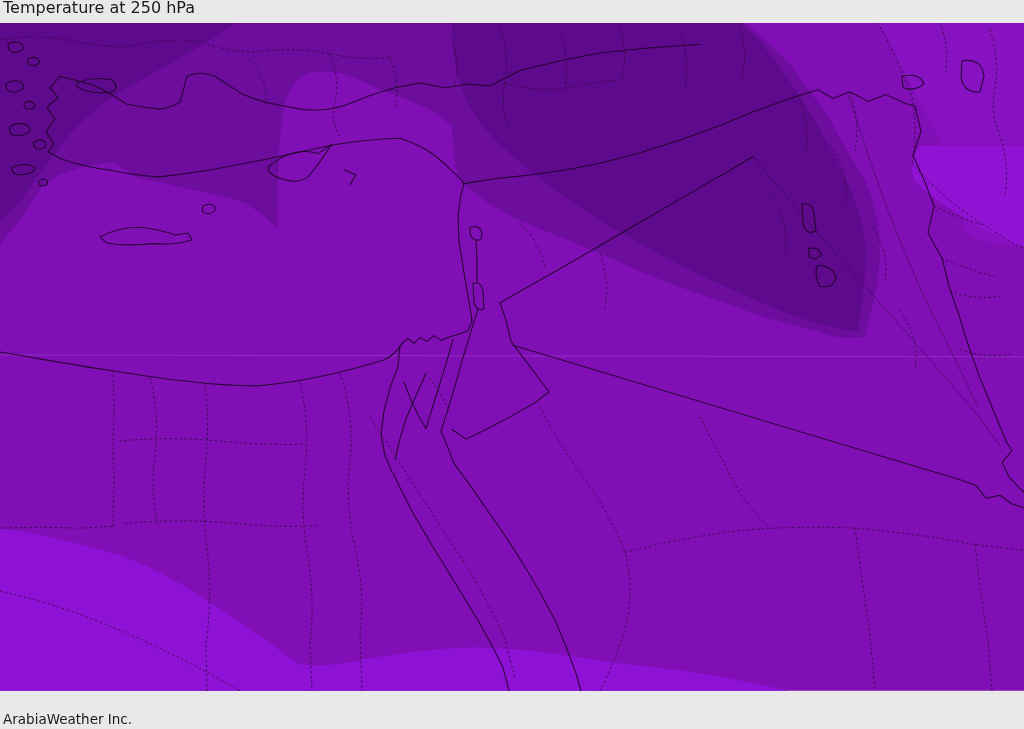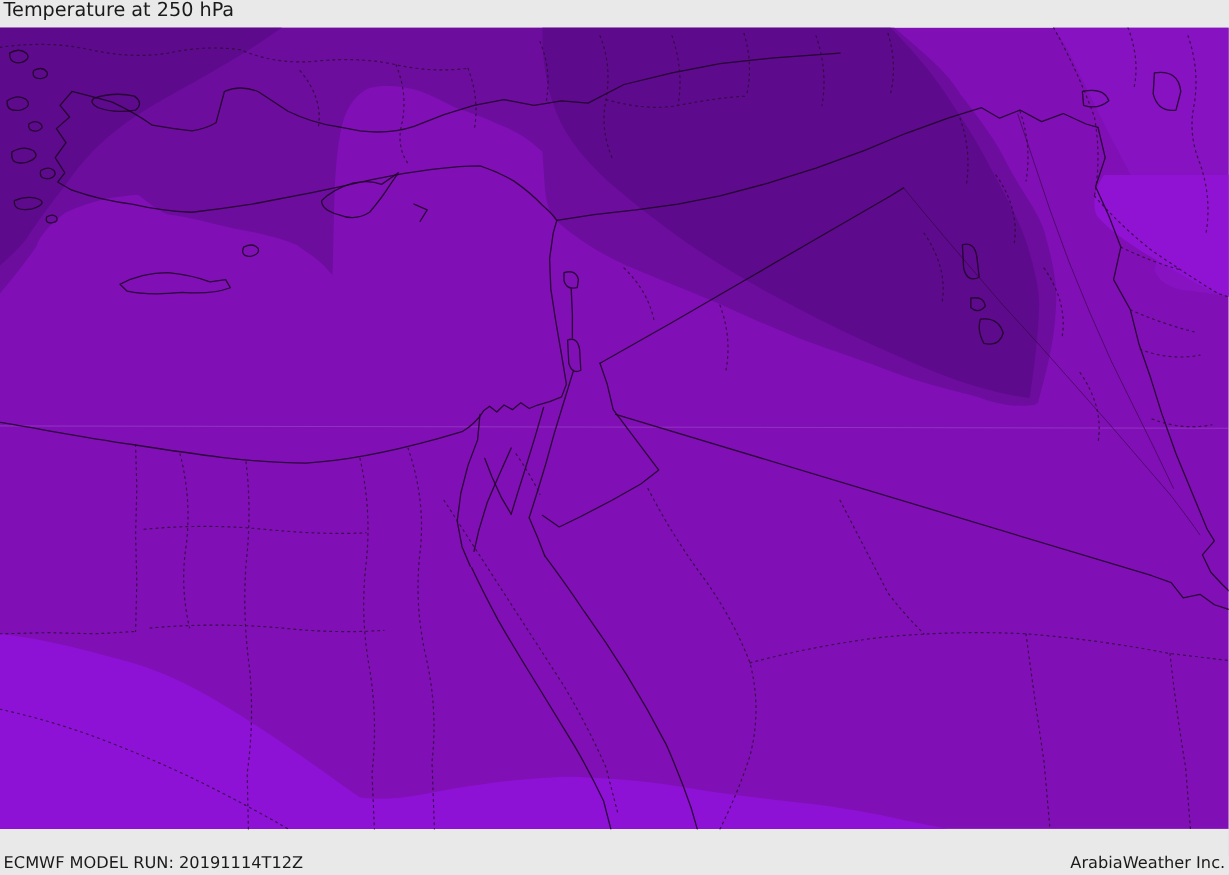"ECMWF MODEL RUN: 20191114T12Z" span { html: <span>ECMWF MODEL RUN: 20191114T12Z</span> -> none }
